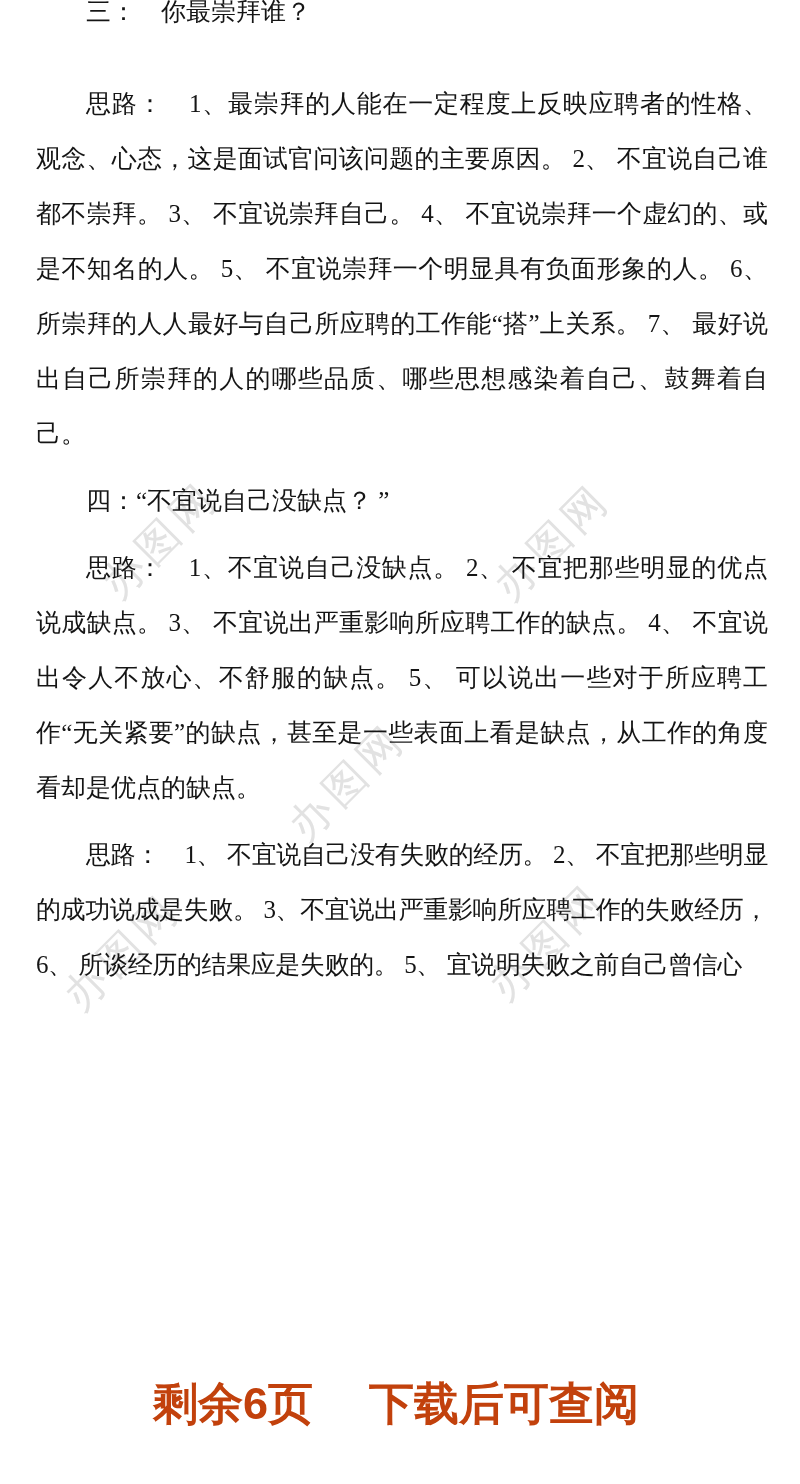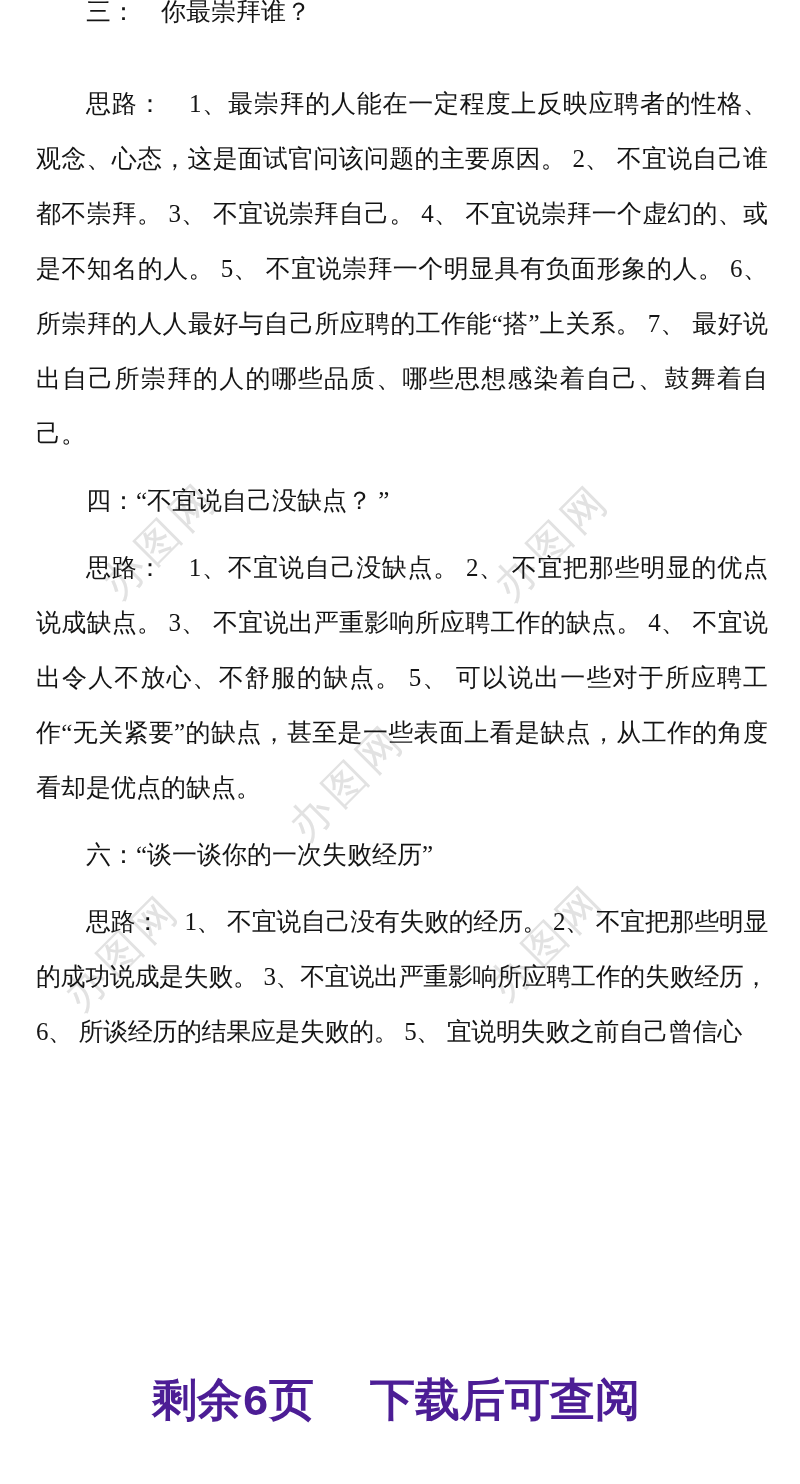"六：“谈一谈你的一次失败经历”" p { html: <p>六：“谈一谈你的一次失败经历”</p> -> none }
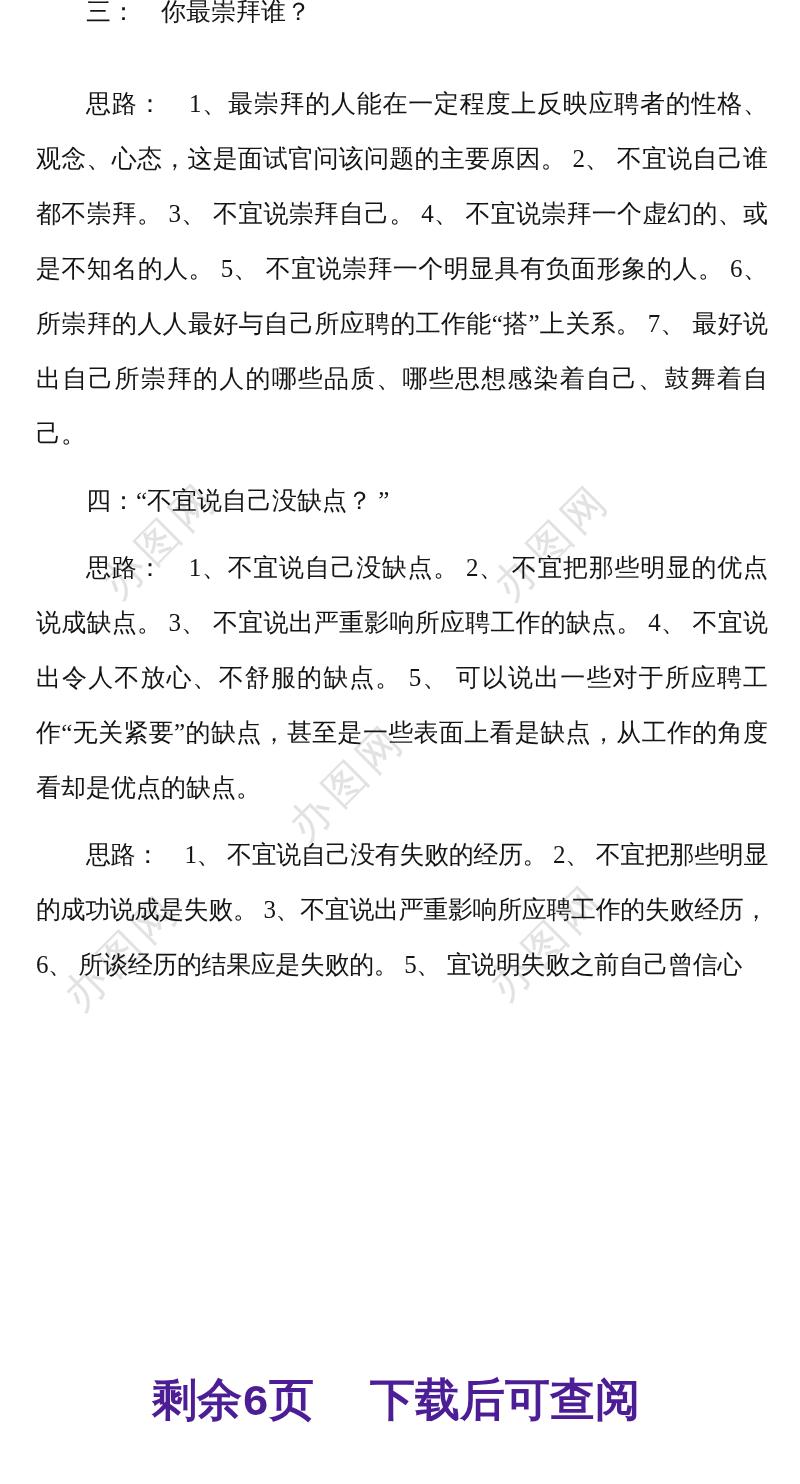"剩余6页 下载后可查阅" .footer { color: #4c1d95 -> #c2410c; font-family: Liberation Mono, monospace -> Liberation Sans, sans-serif }
